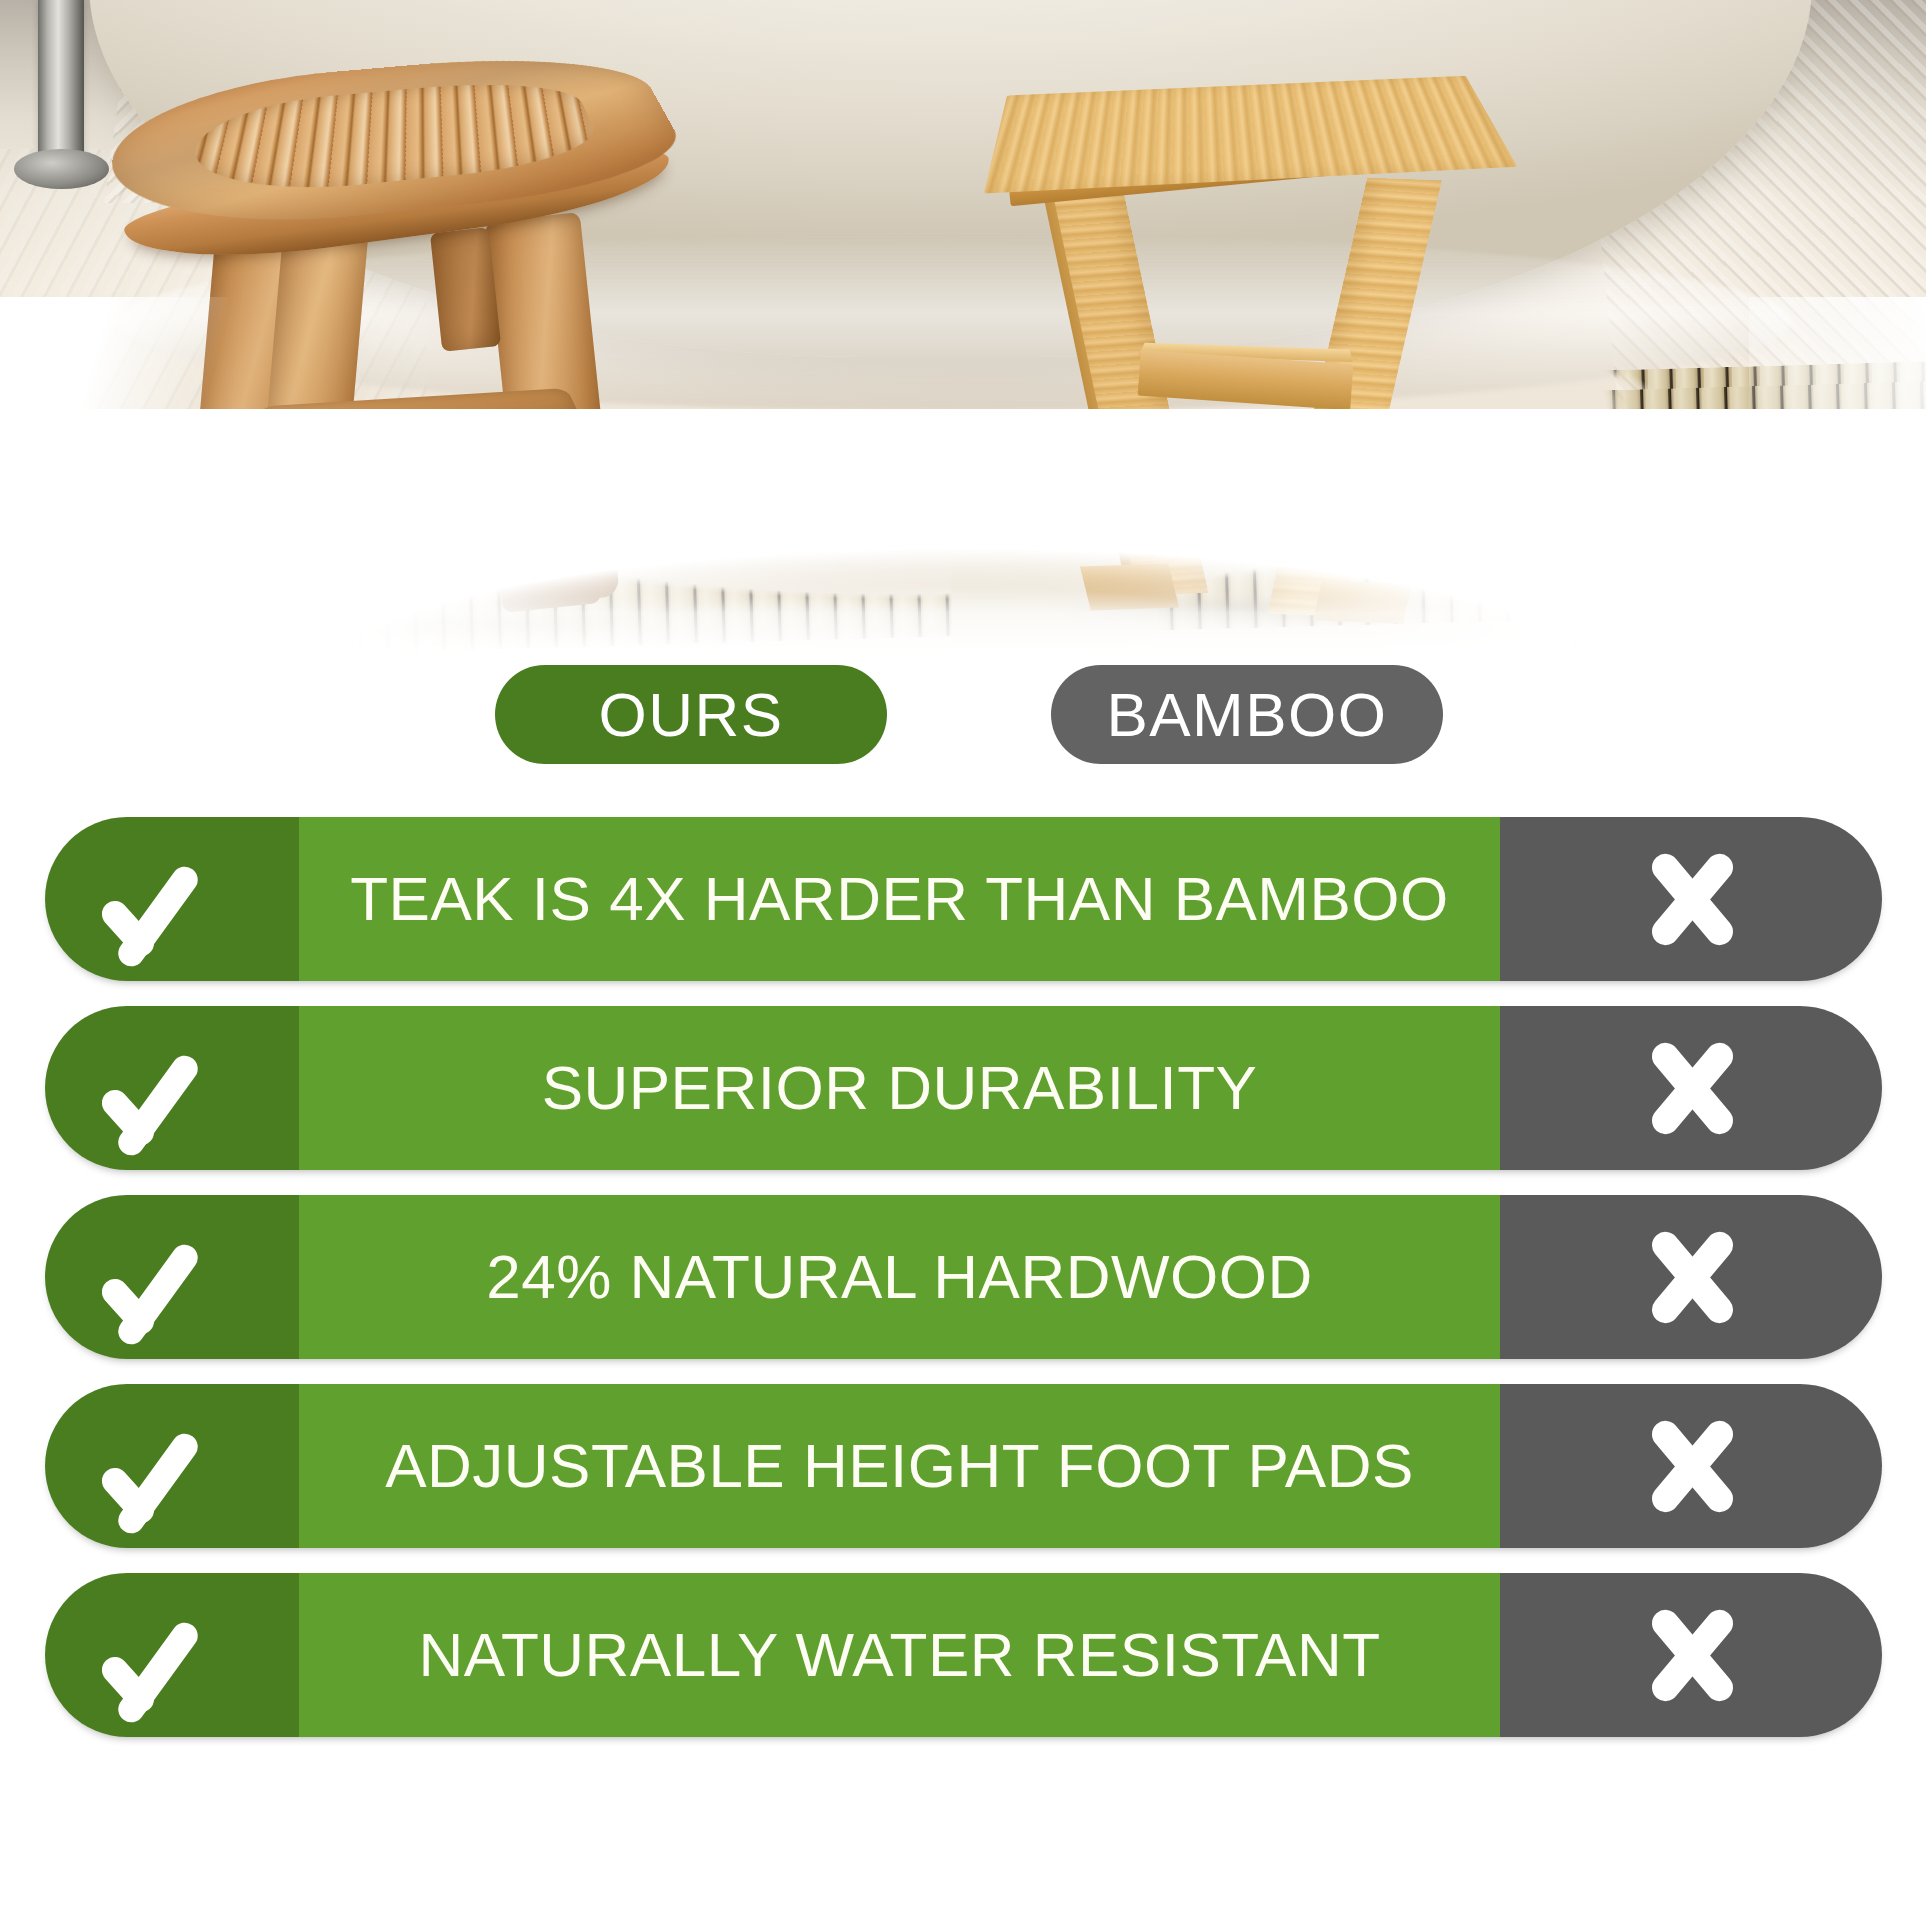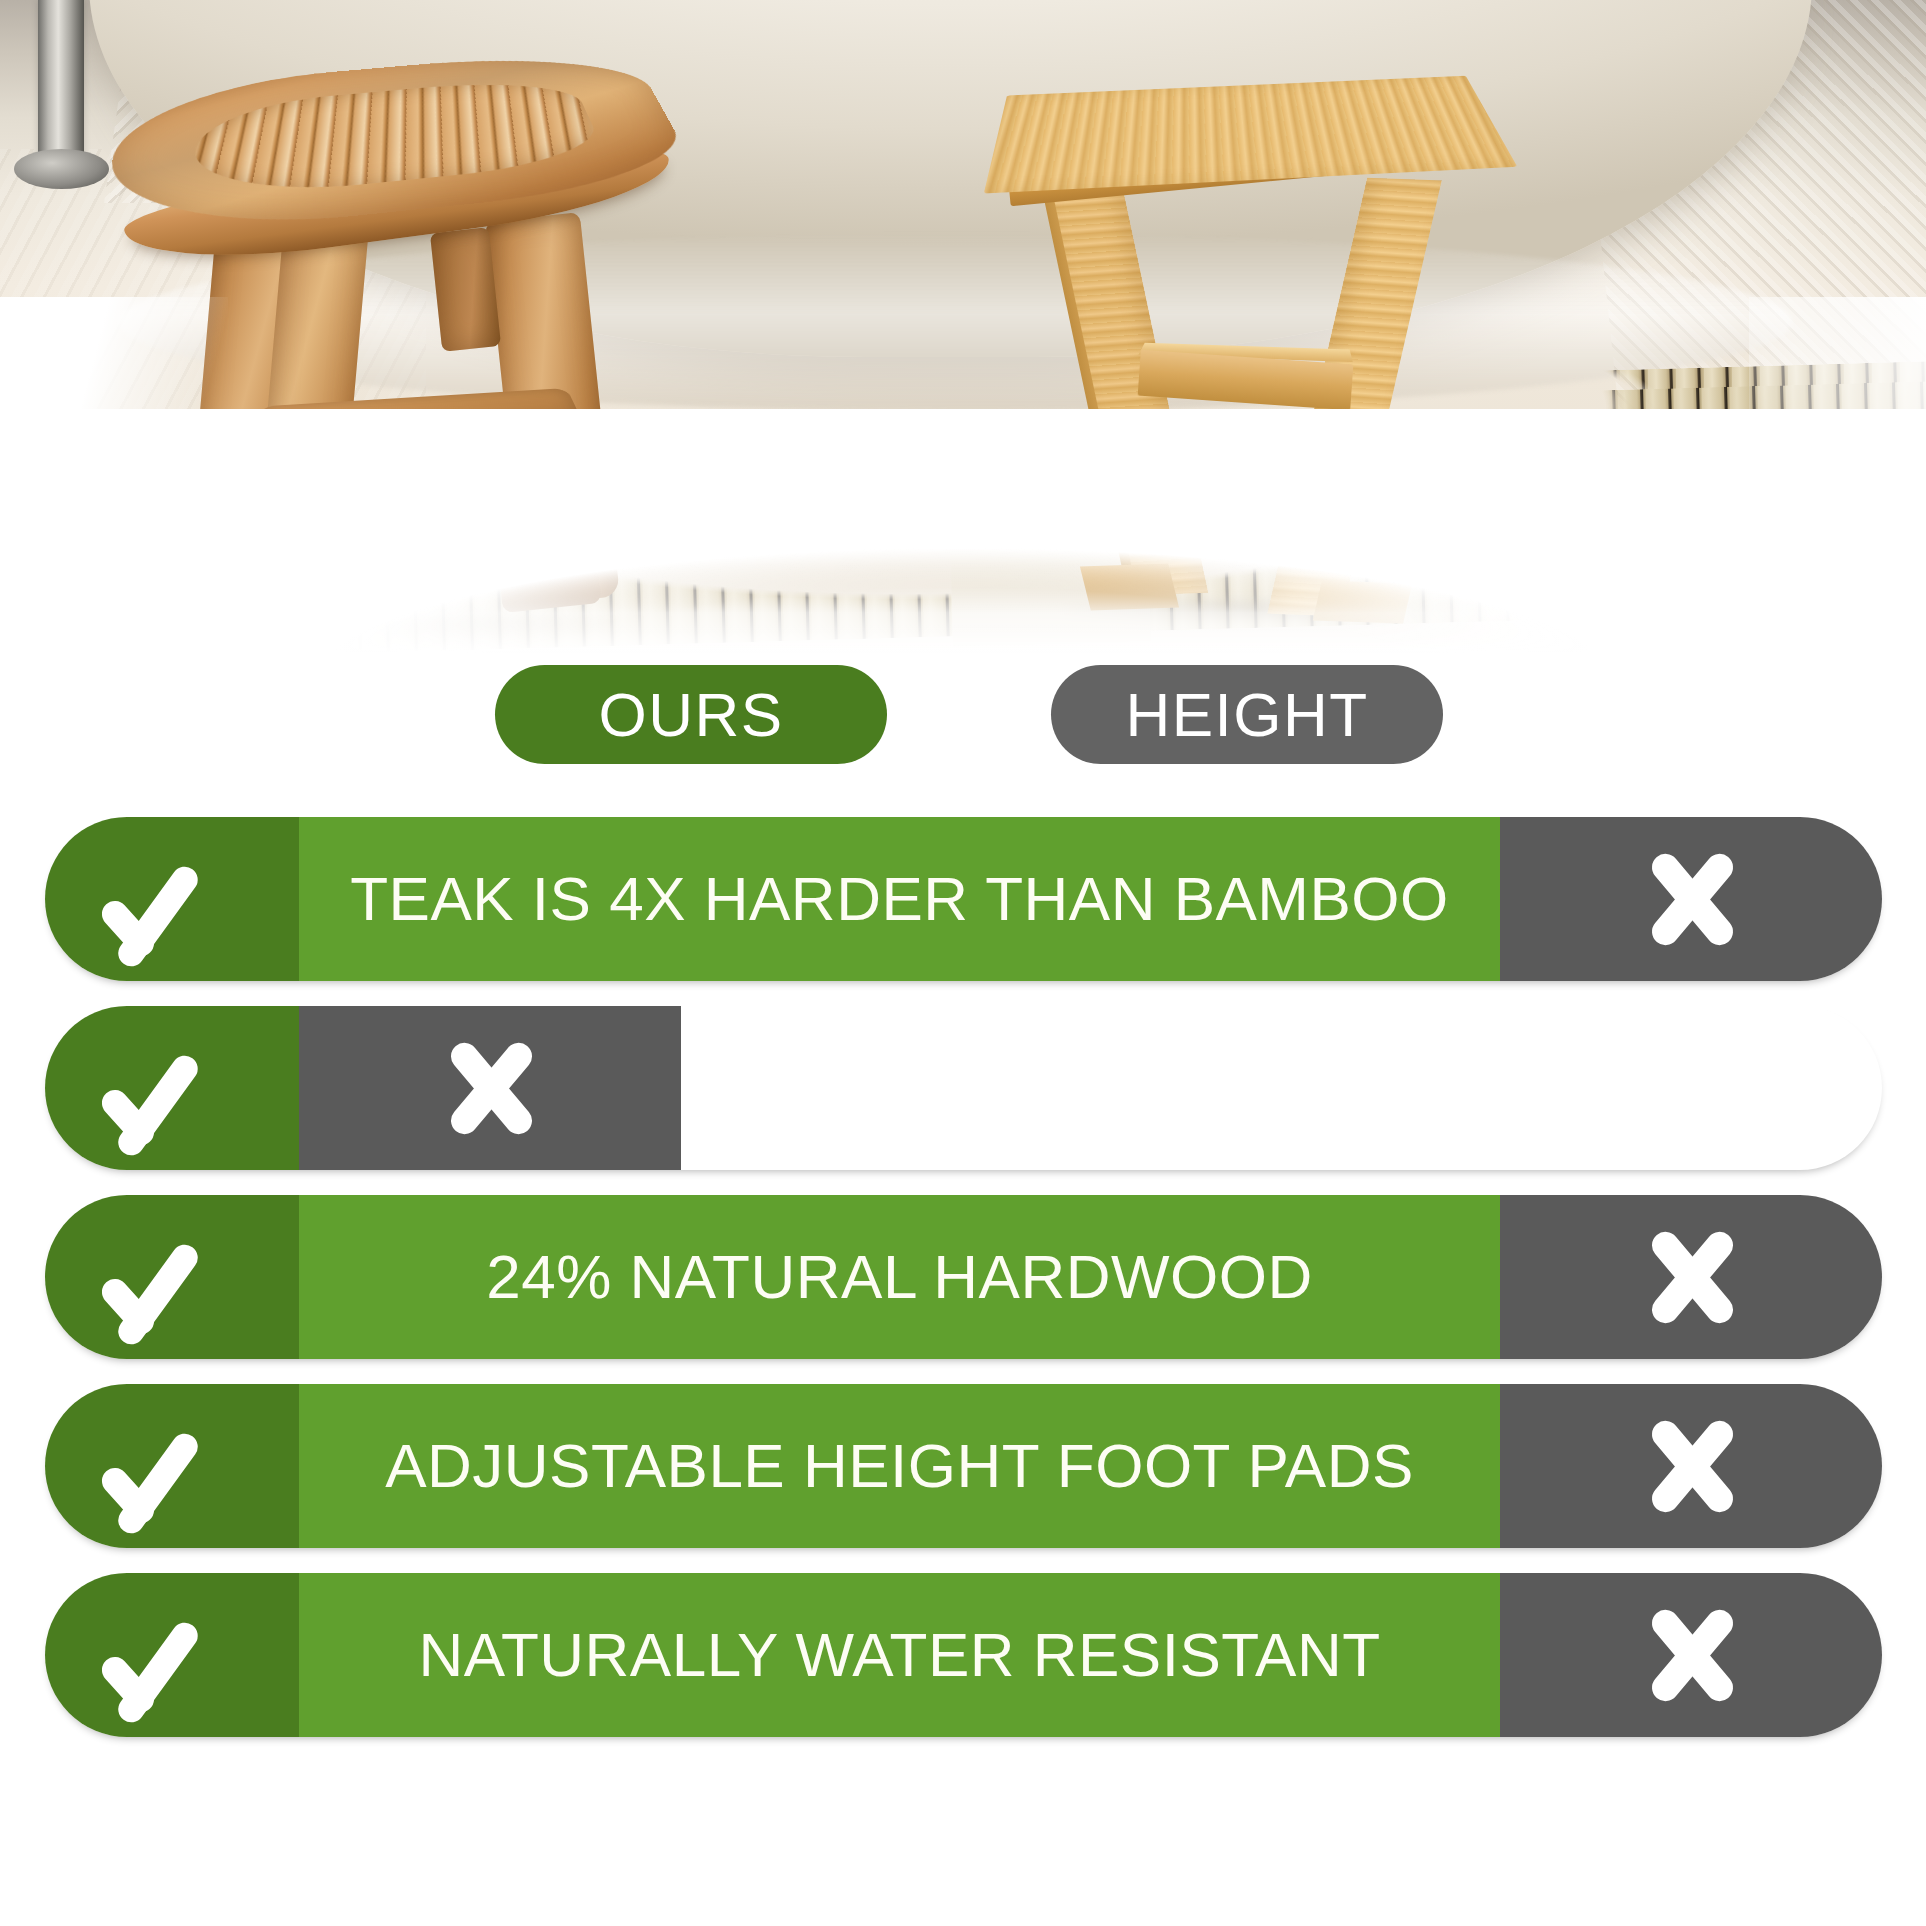"HEIGHT" span { text: HEIGHT -> BAMBOO }
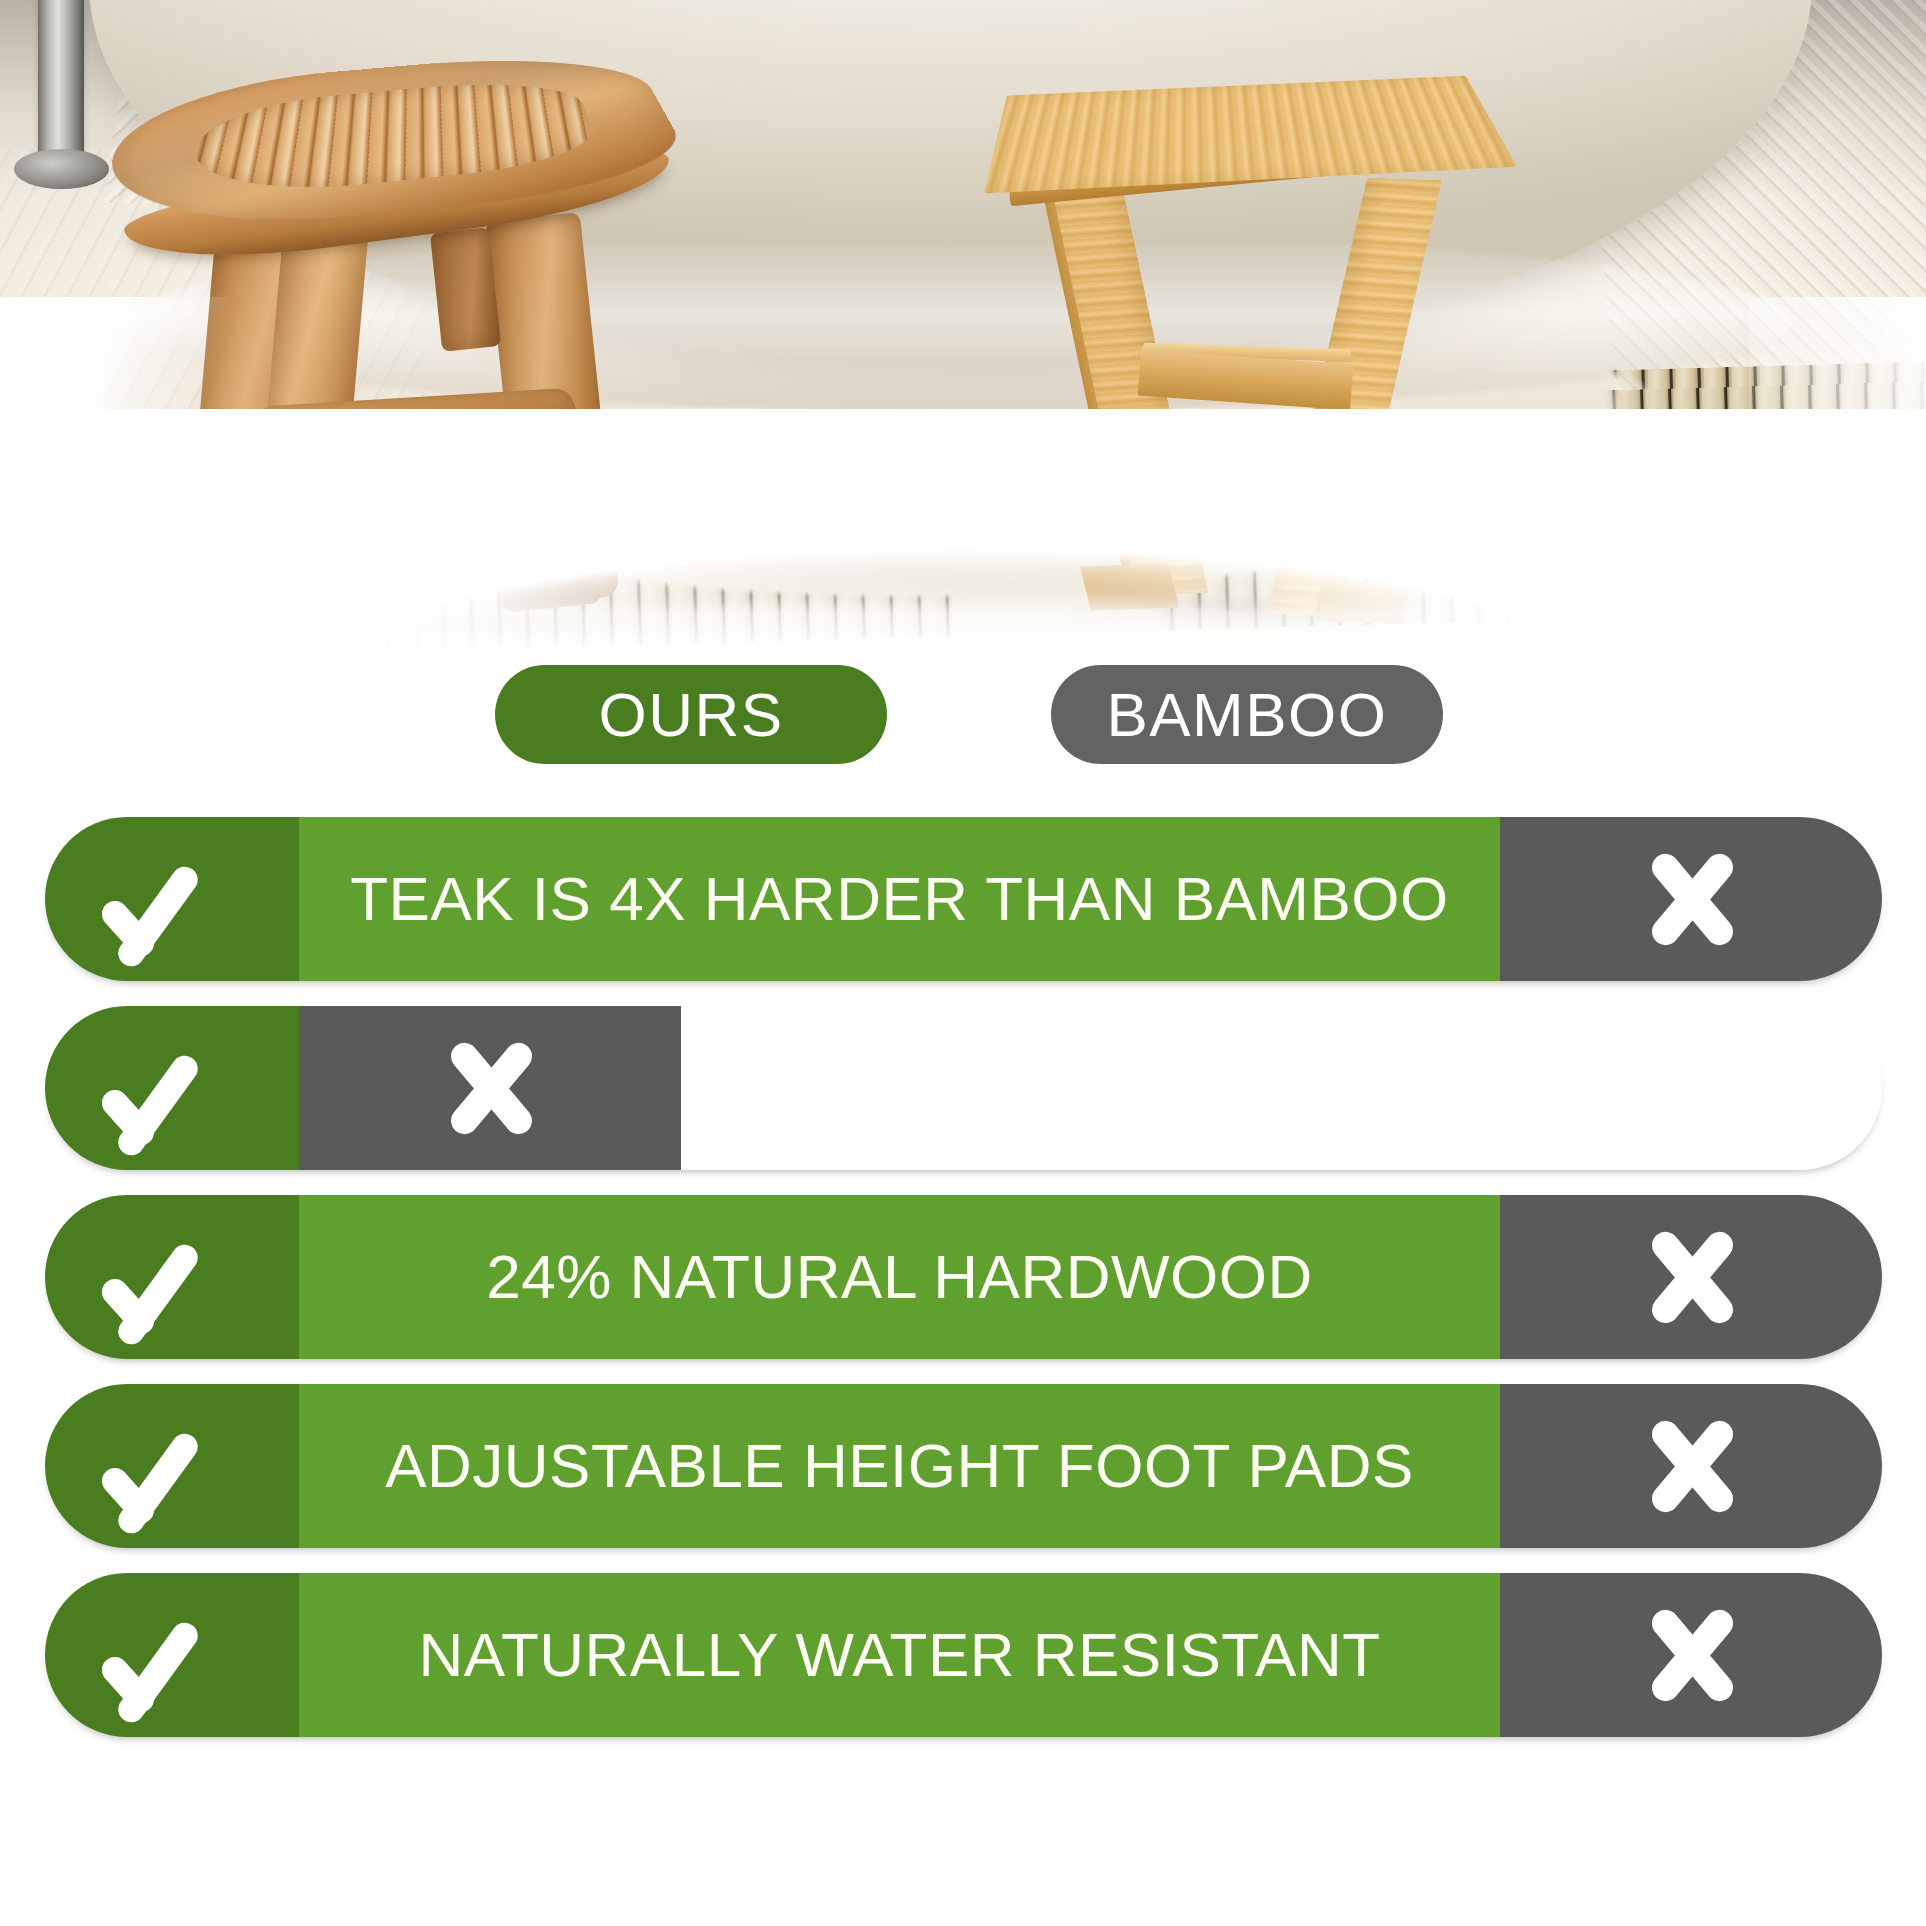"SUPERIOR DURABILITY" div.cell-text { html: none -> <div> <span>SUPERIOR DURABILITY</span> </div> }
